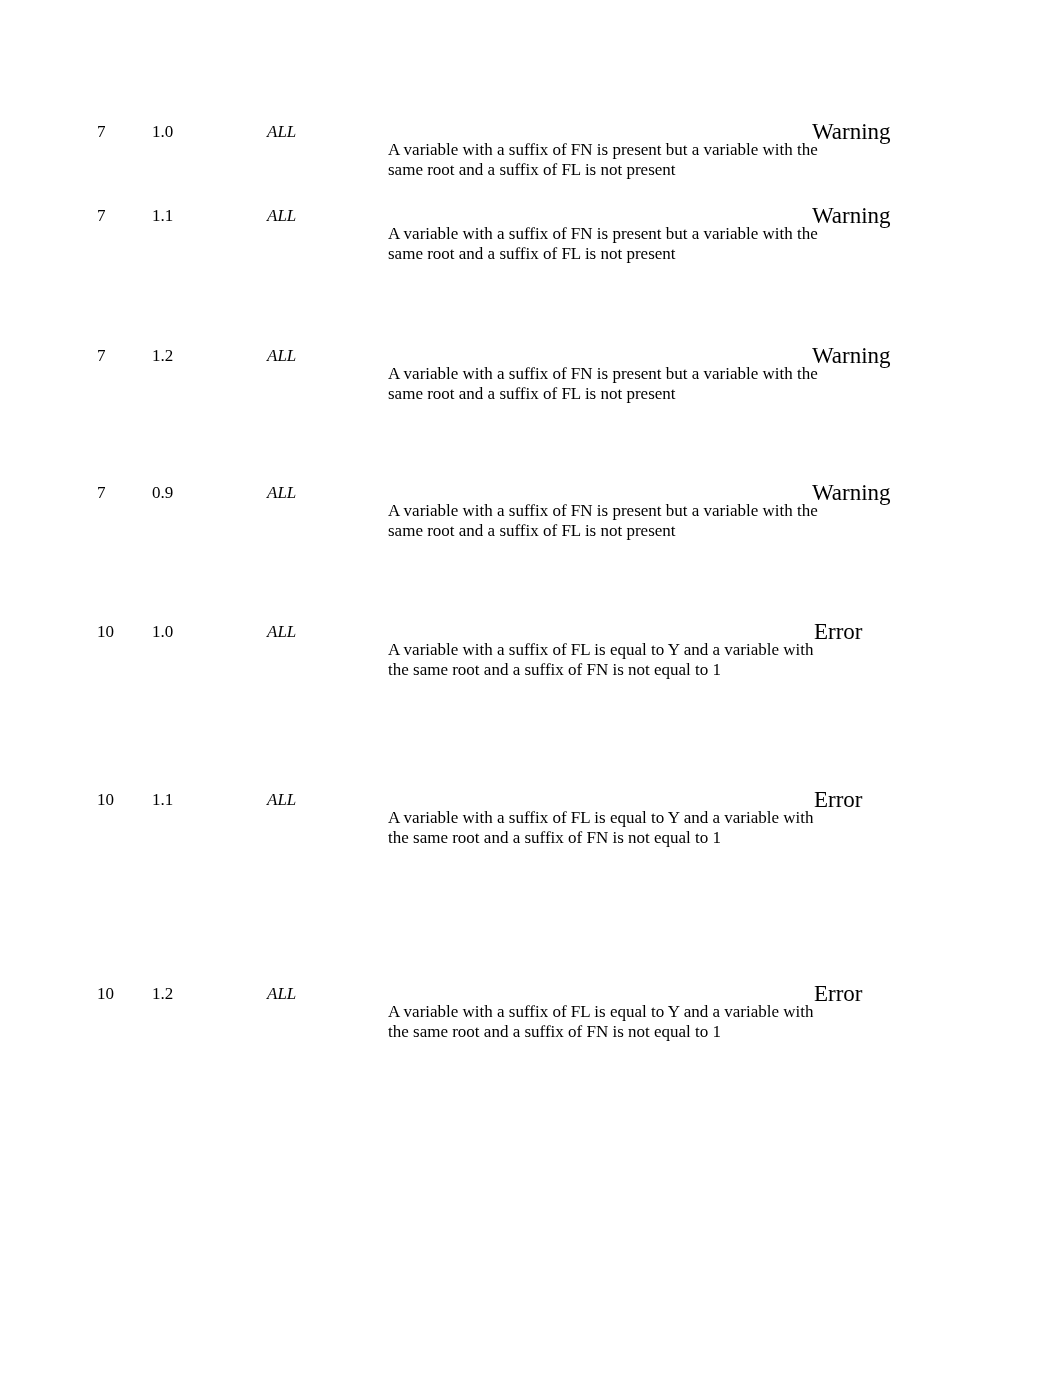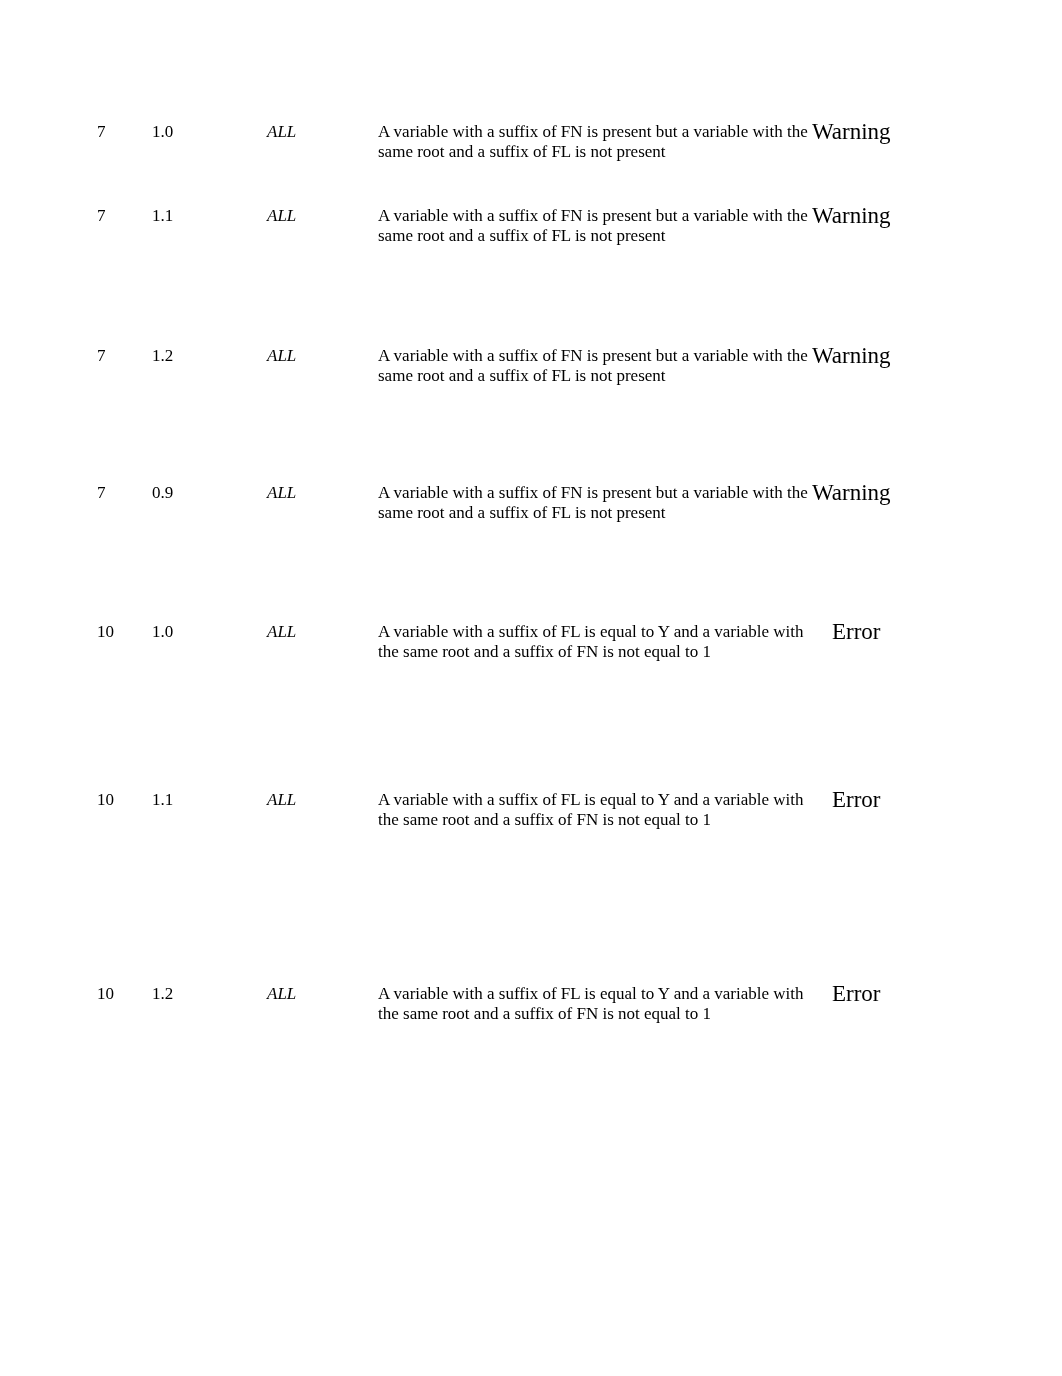"A variable with a suffix" .cell-description { left: 378px -> 388px; margin-top: none -> 18px }
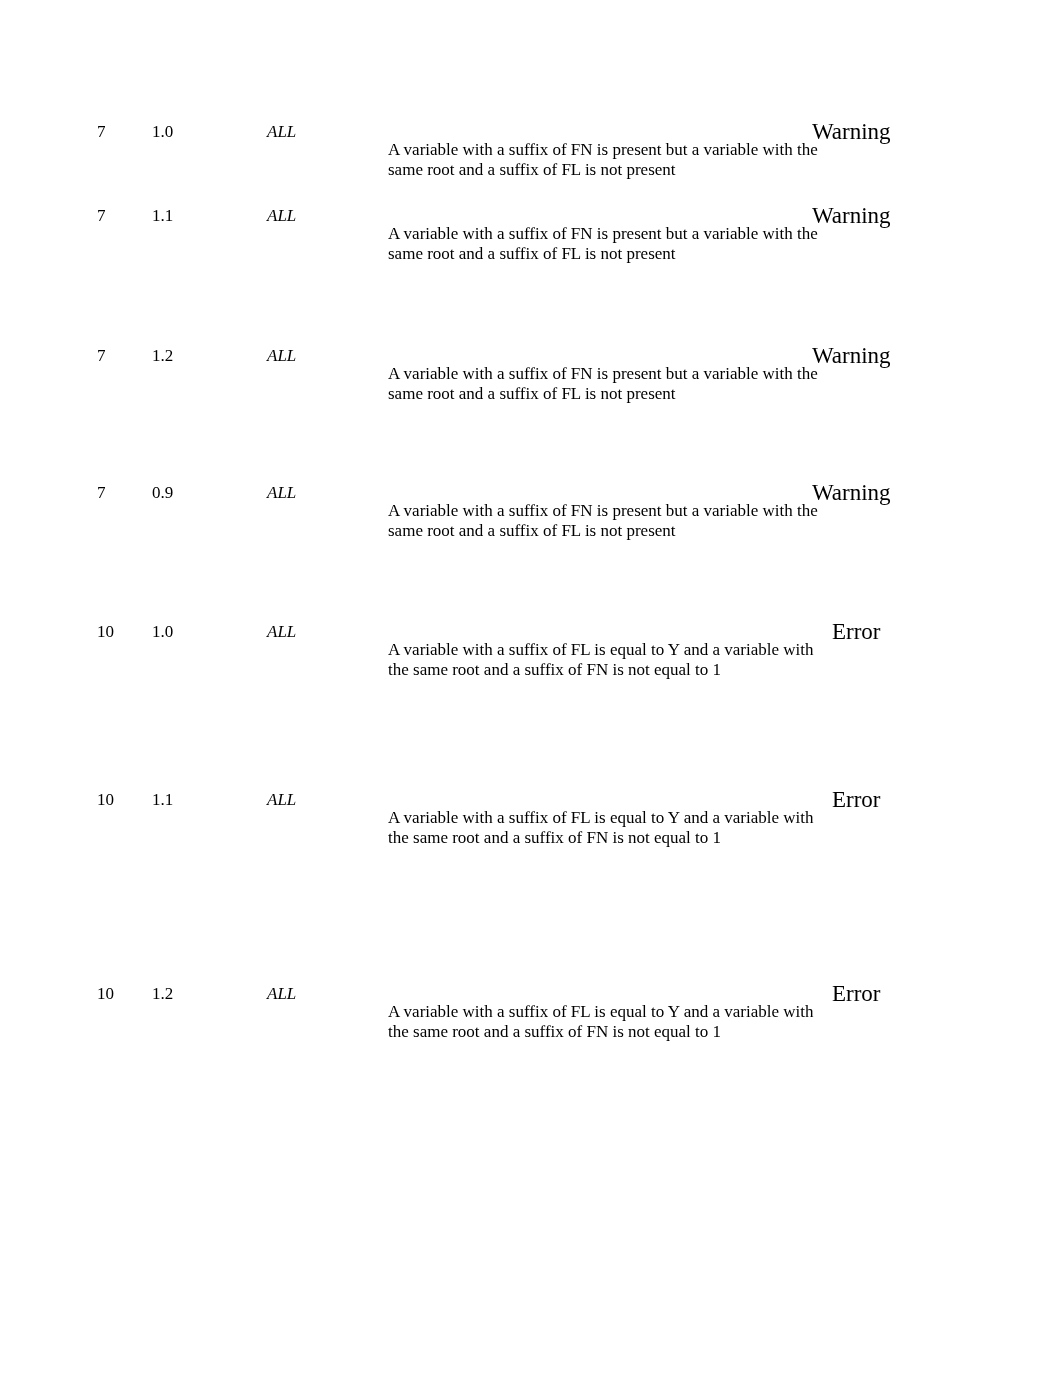"Error" .rule-row.severity-error .cell-severity { left: 832px -> 814px }
